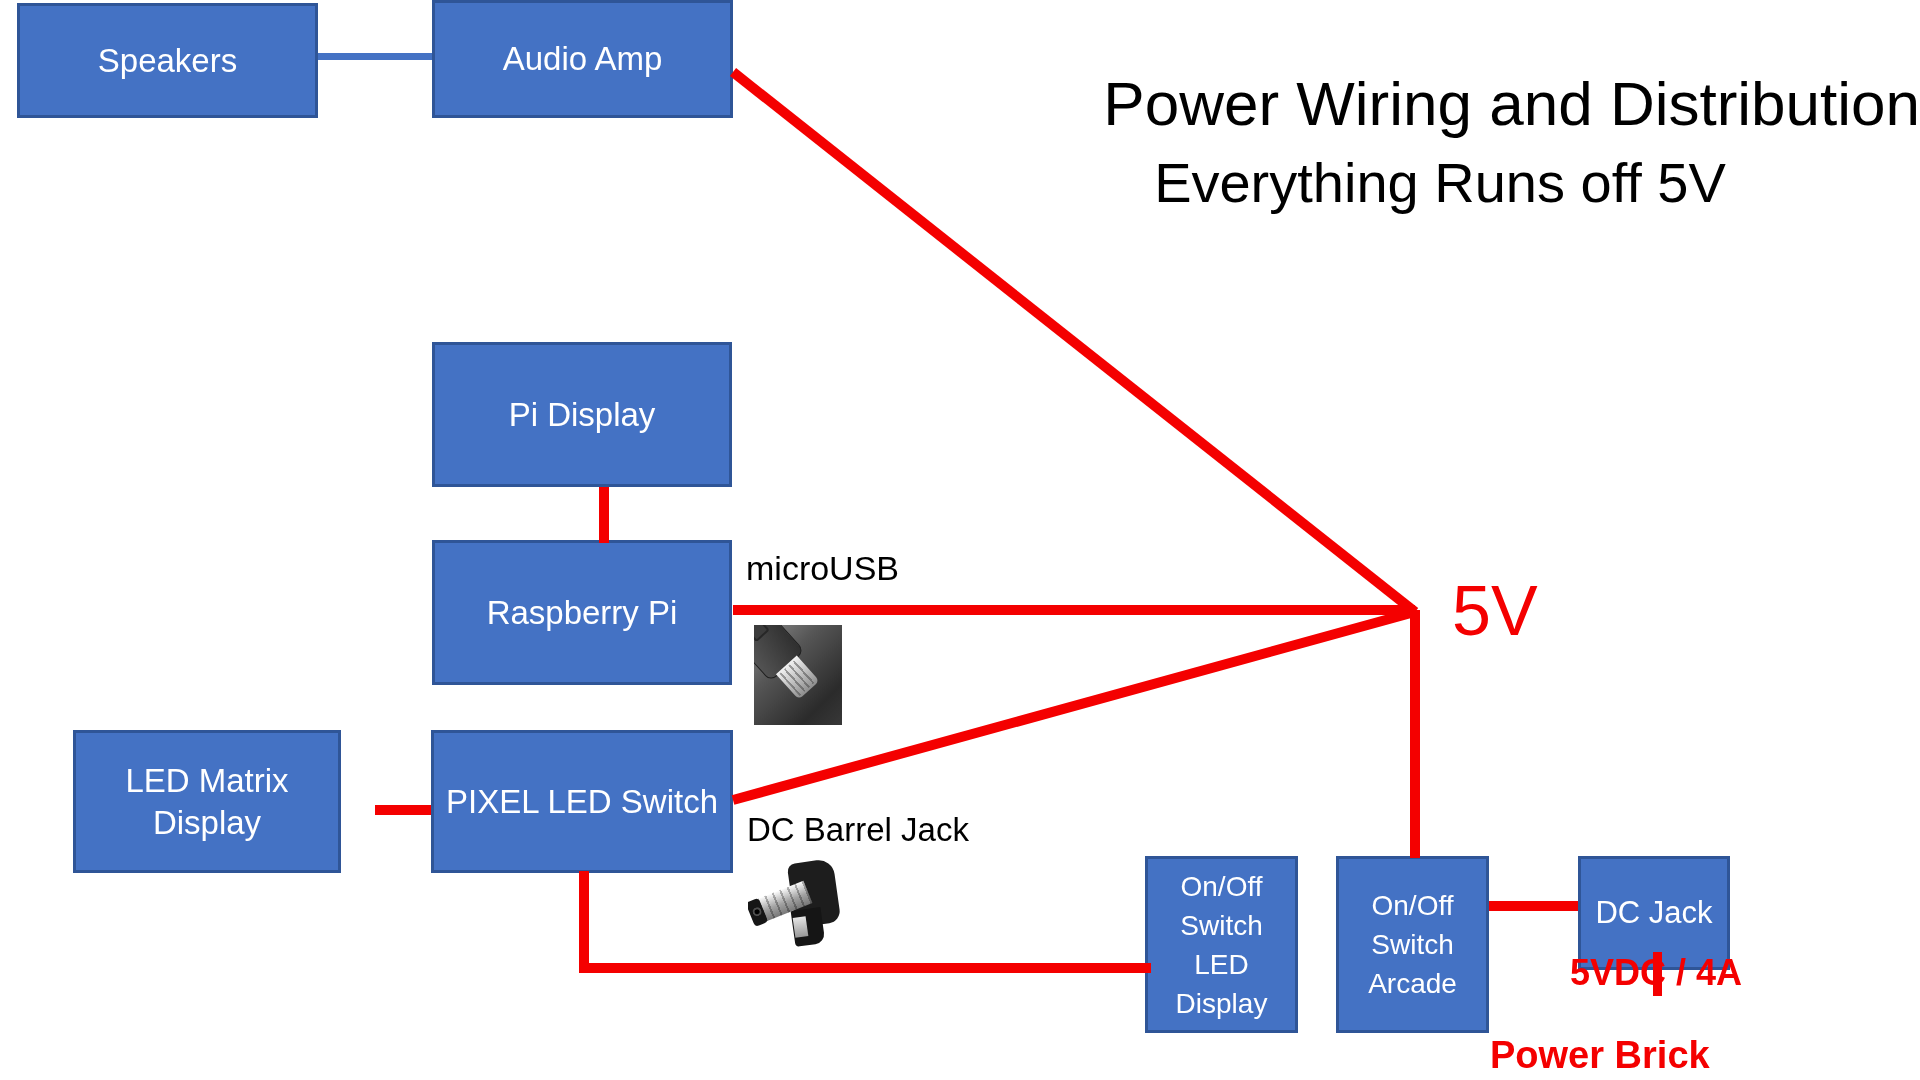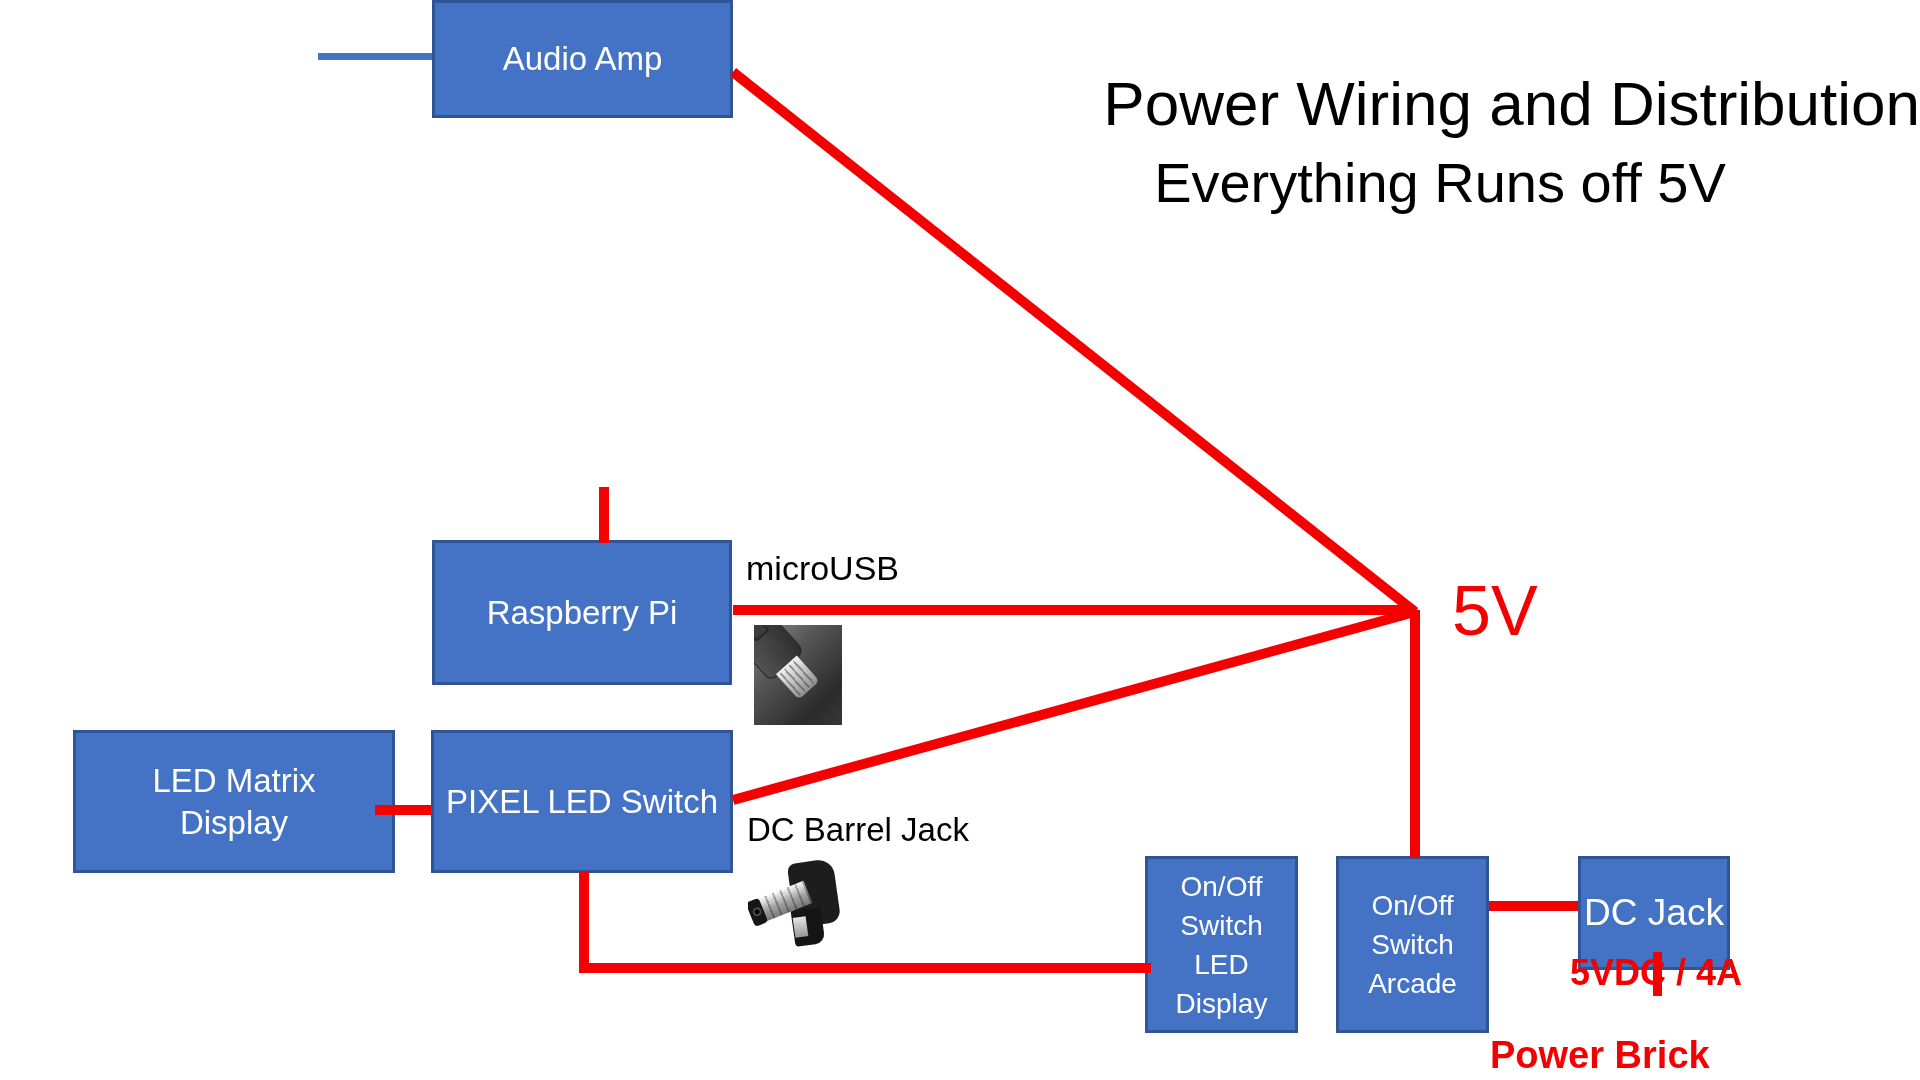"Speakers" div.node { html: none -> <div> <span>Speakers</span> </div> }
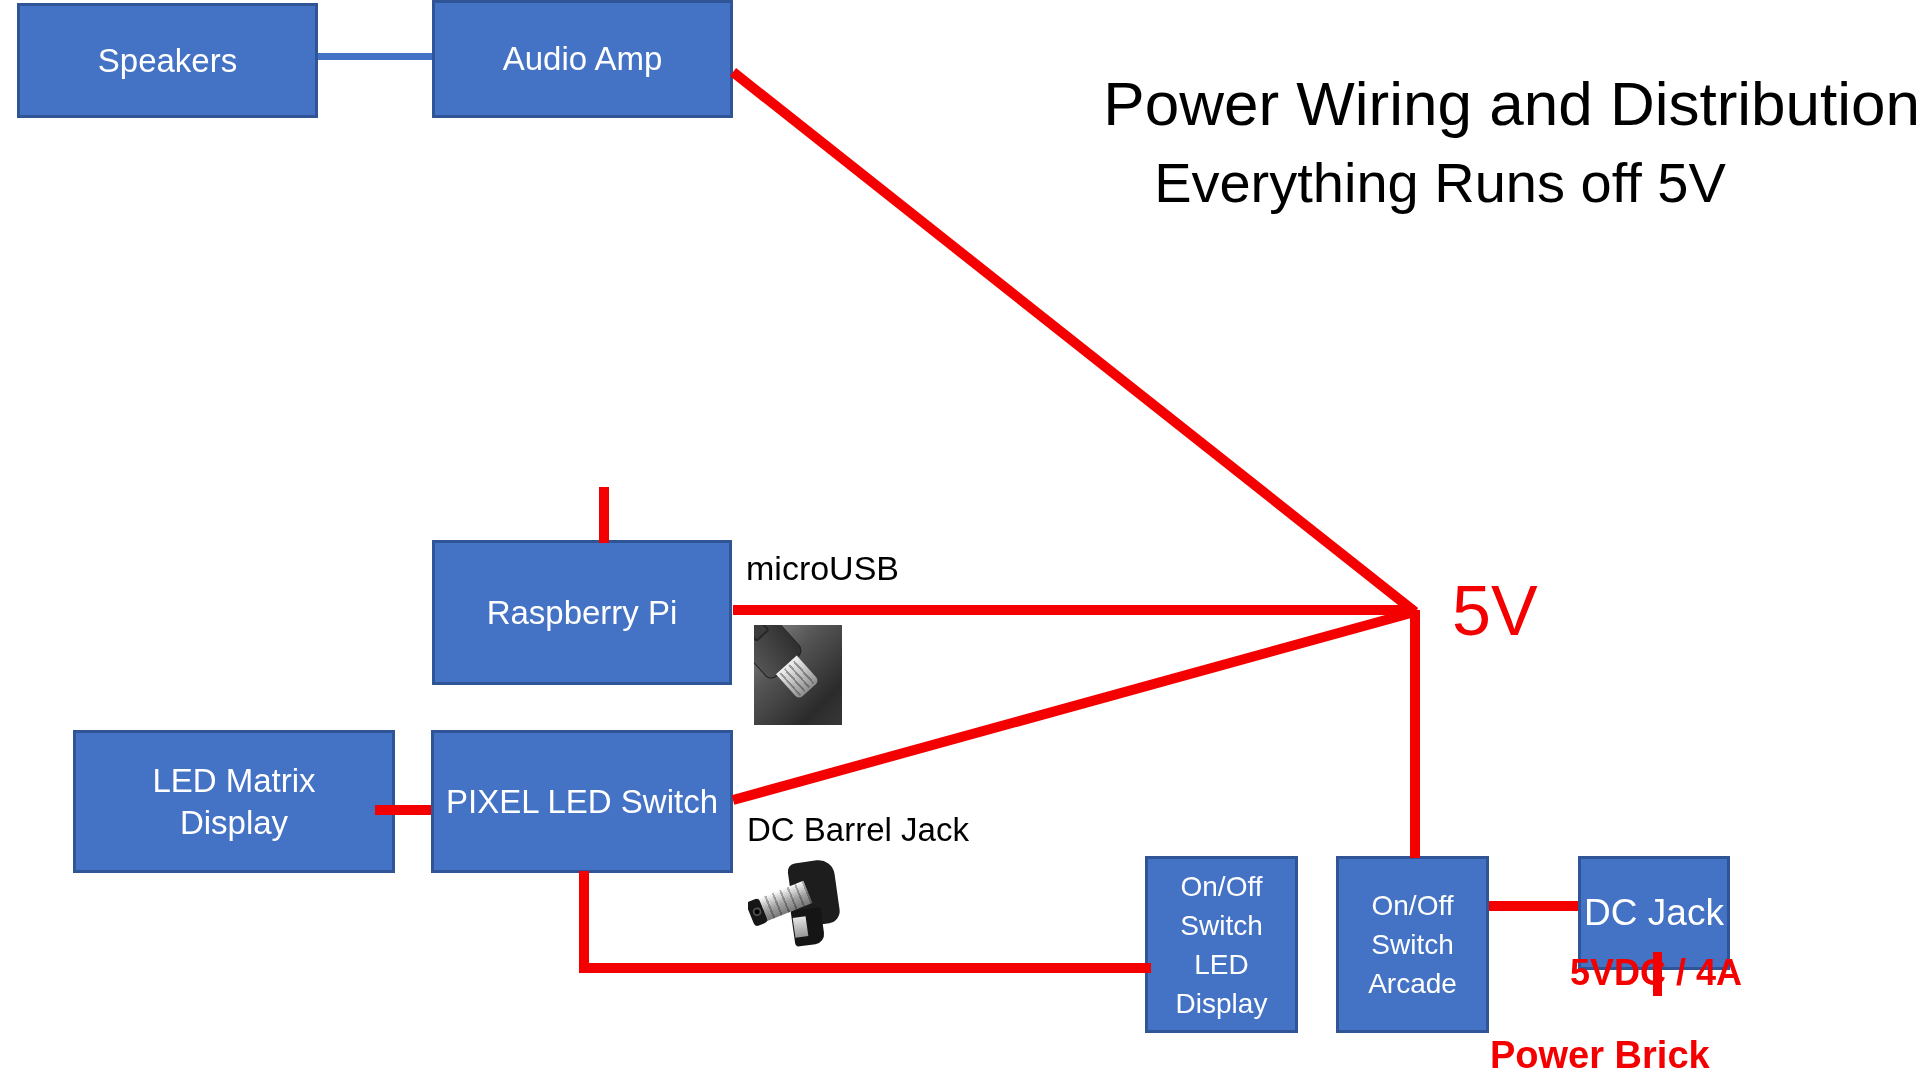"Pi Display" div.node { html: none -> <div> <span>Pi Display</span> </div> }
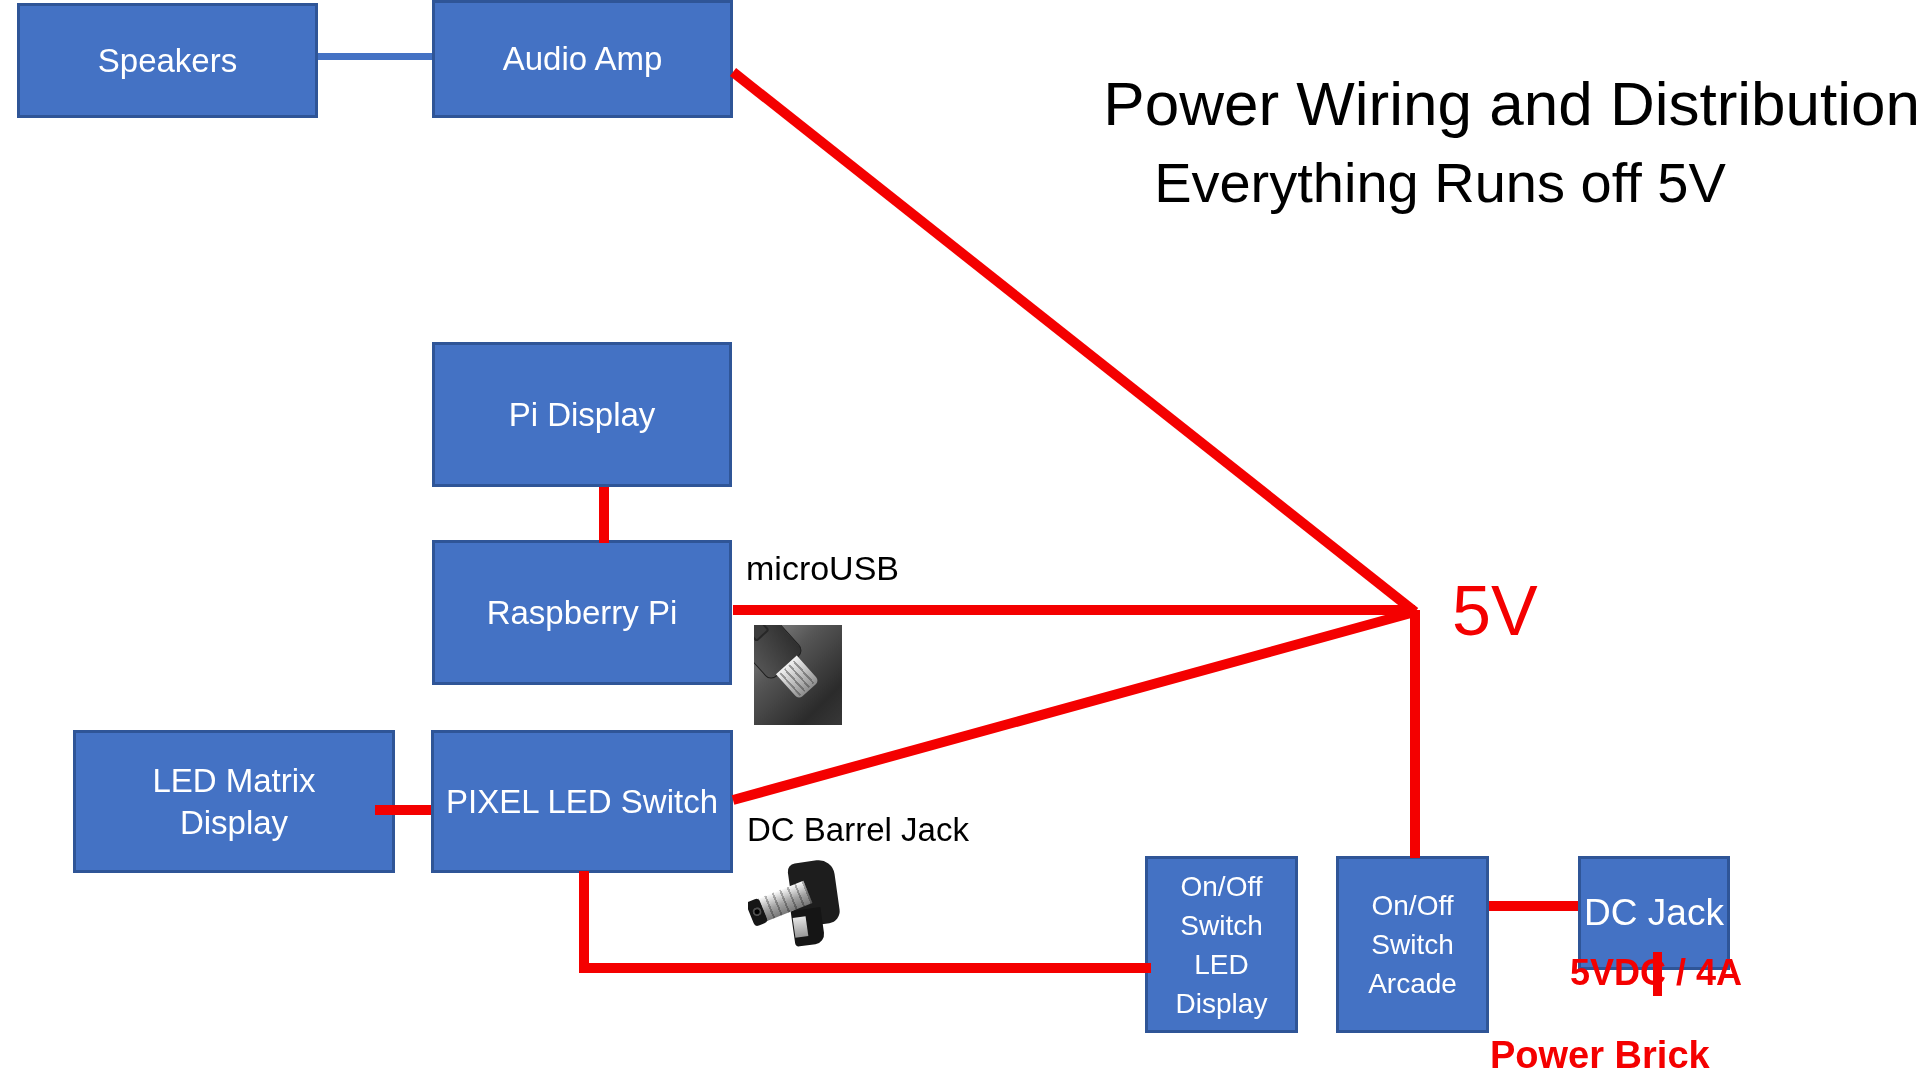"LED Matrix" div.node { width: 322px -> 268px }
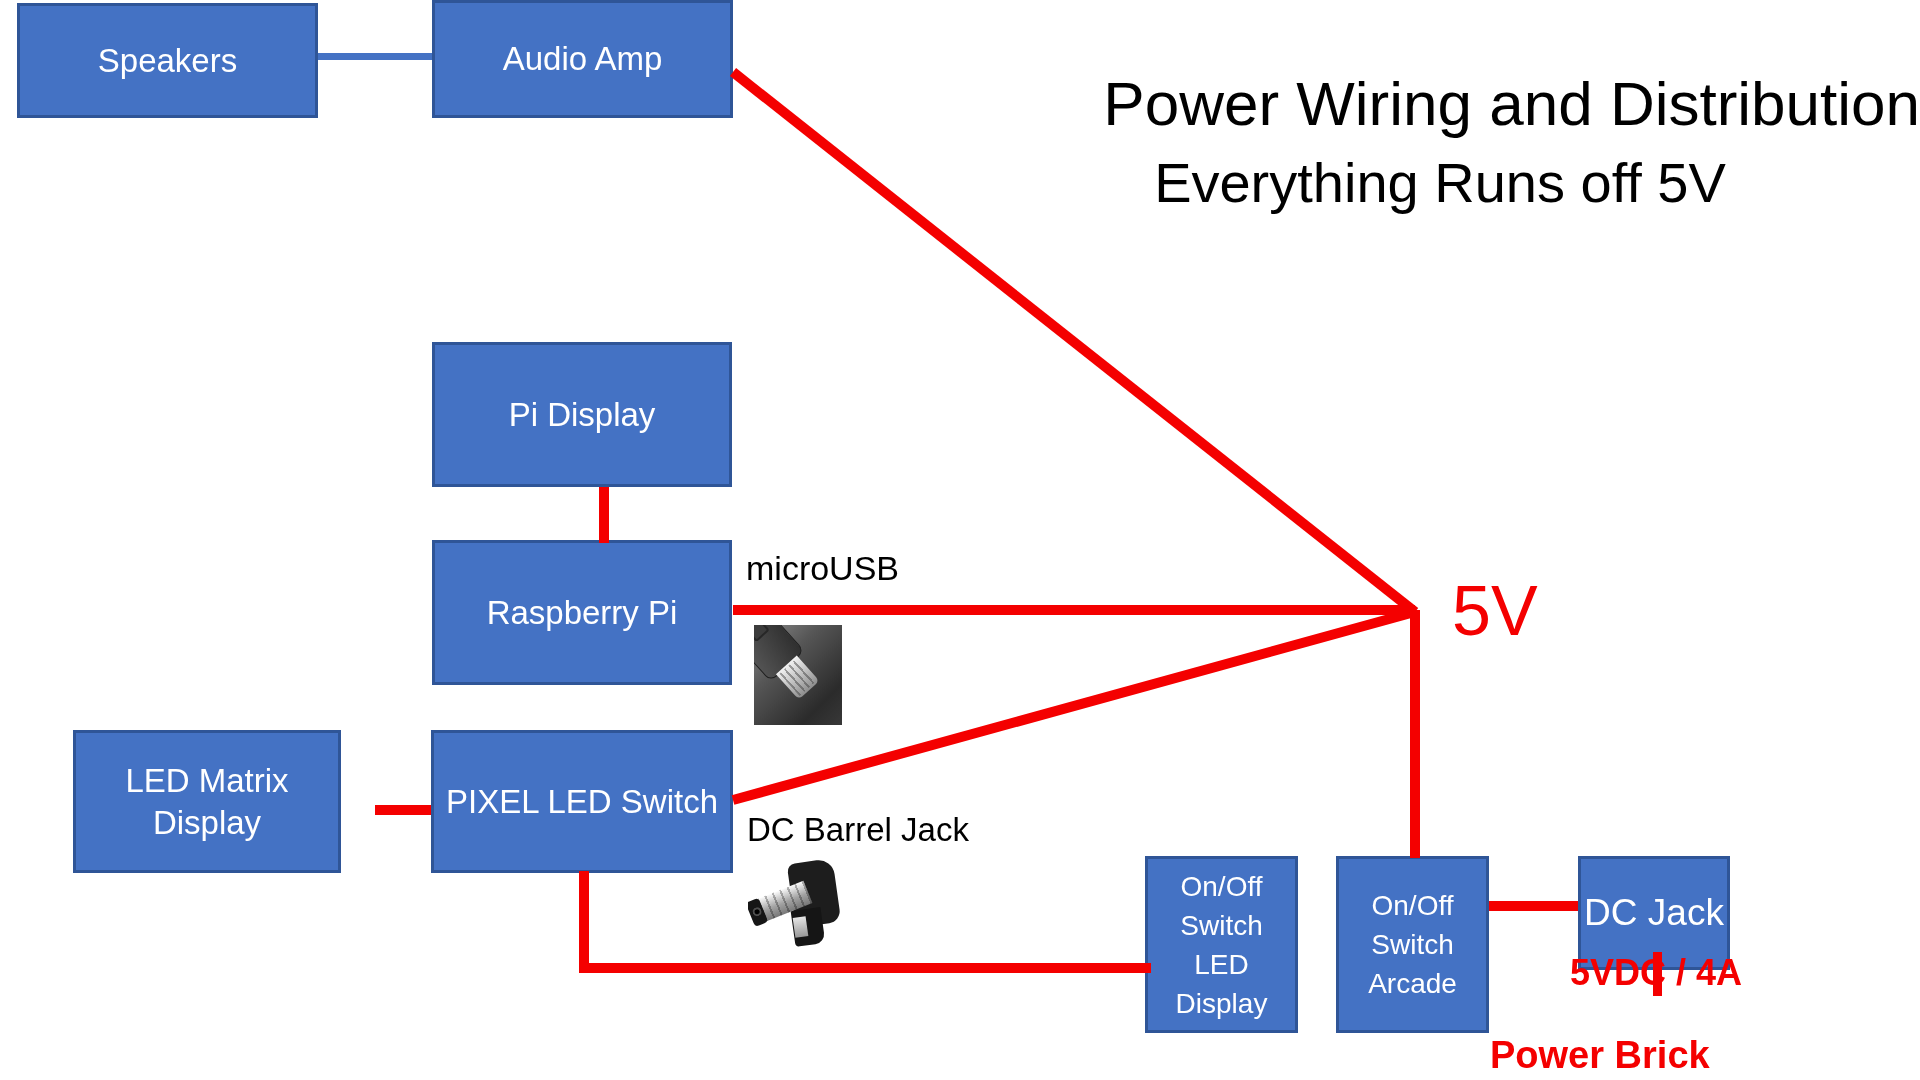"DC Jack" div.node { font-size: 37px -> 31px }
